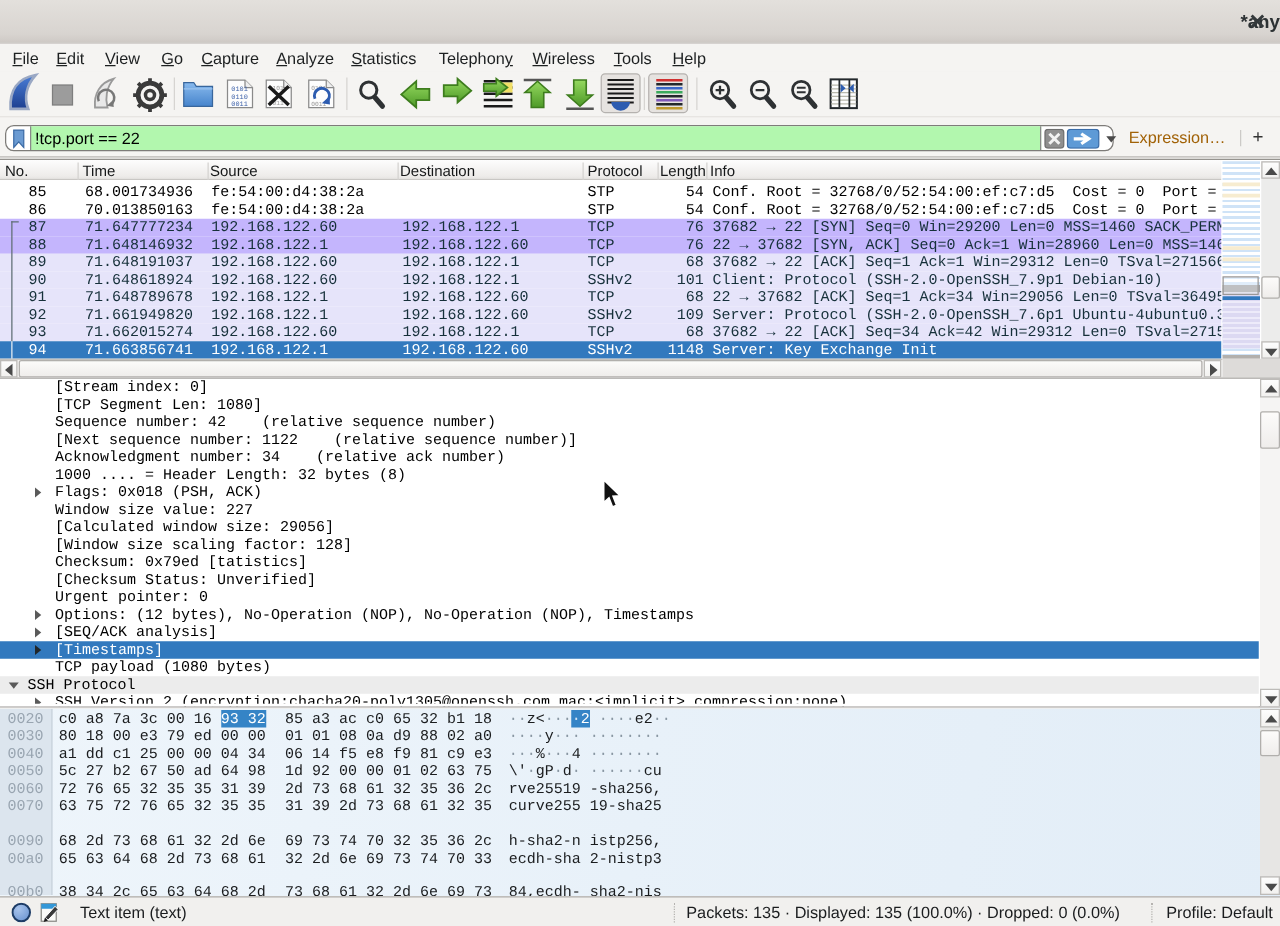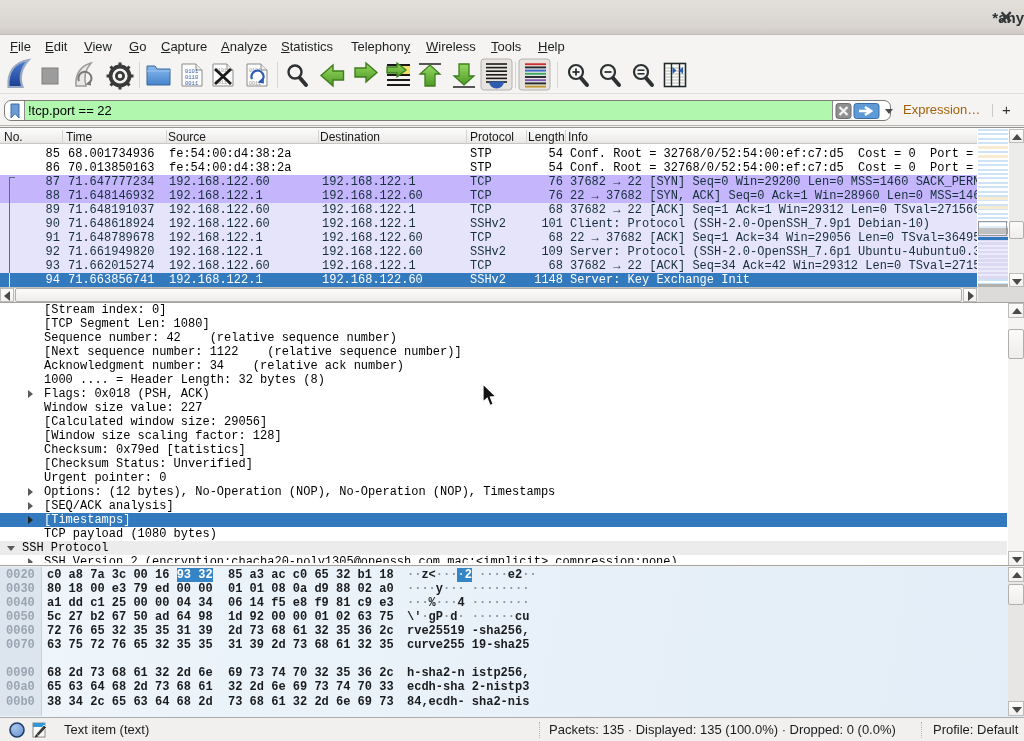"85" .cno { text-align: right -> center }
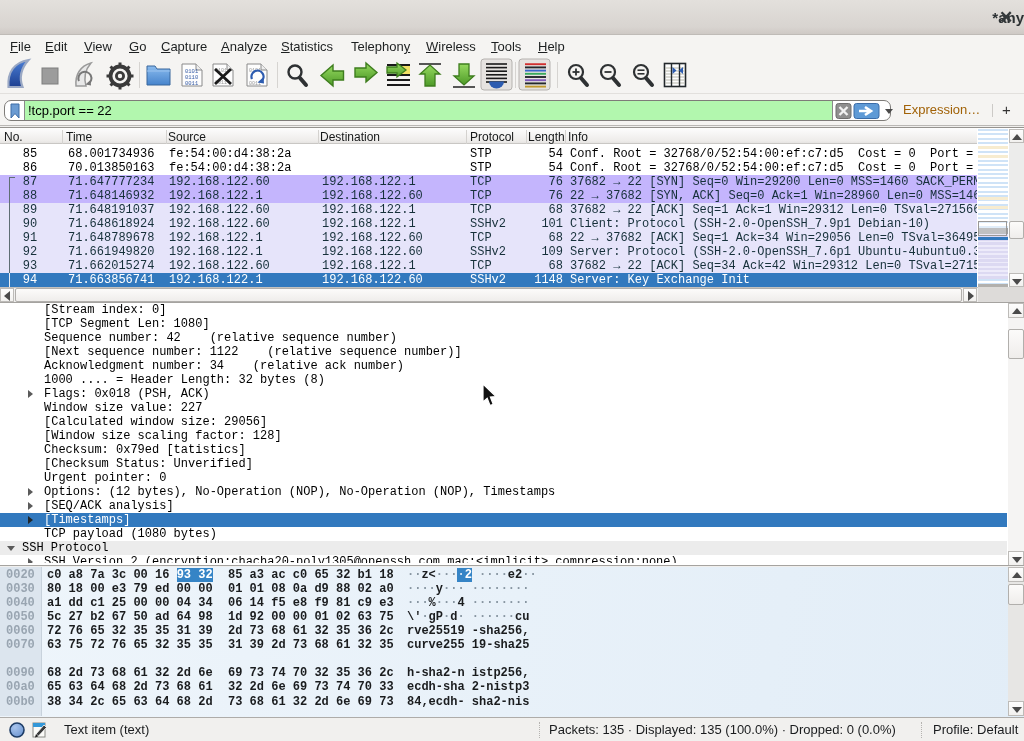"0020" #hpane { font-weight: bold -> none }
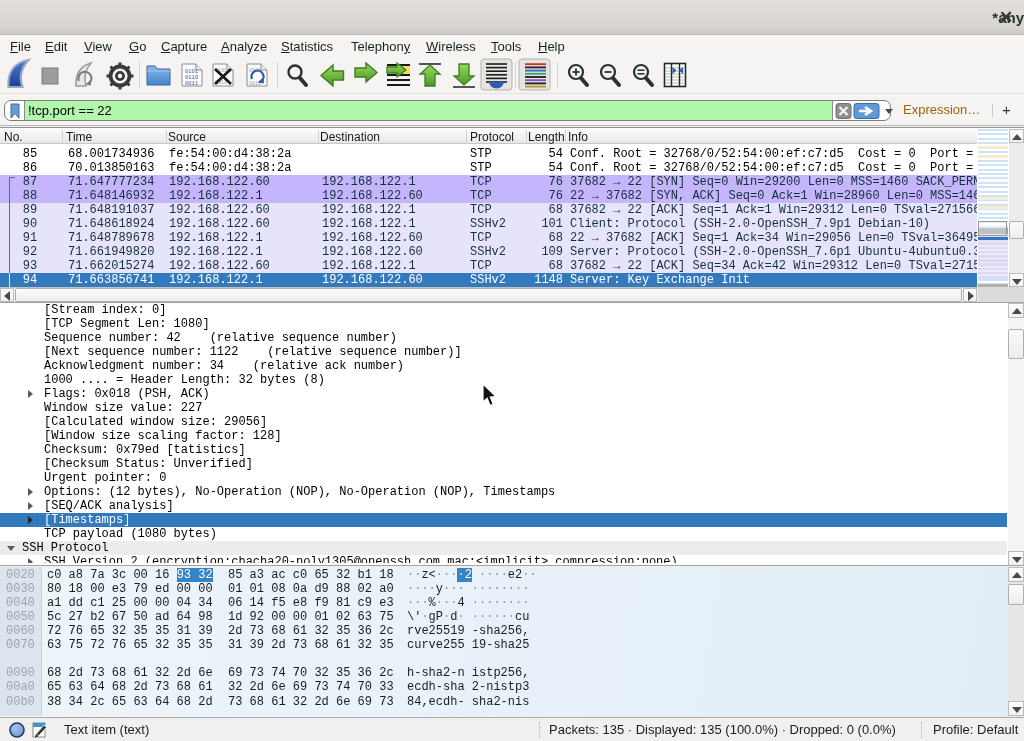"00b0" div.hx { top: 128px -> 140px }
